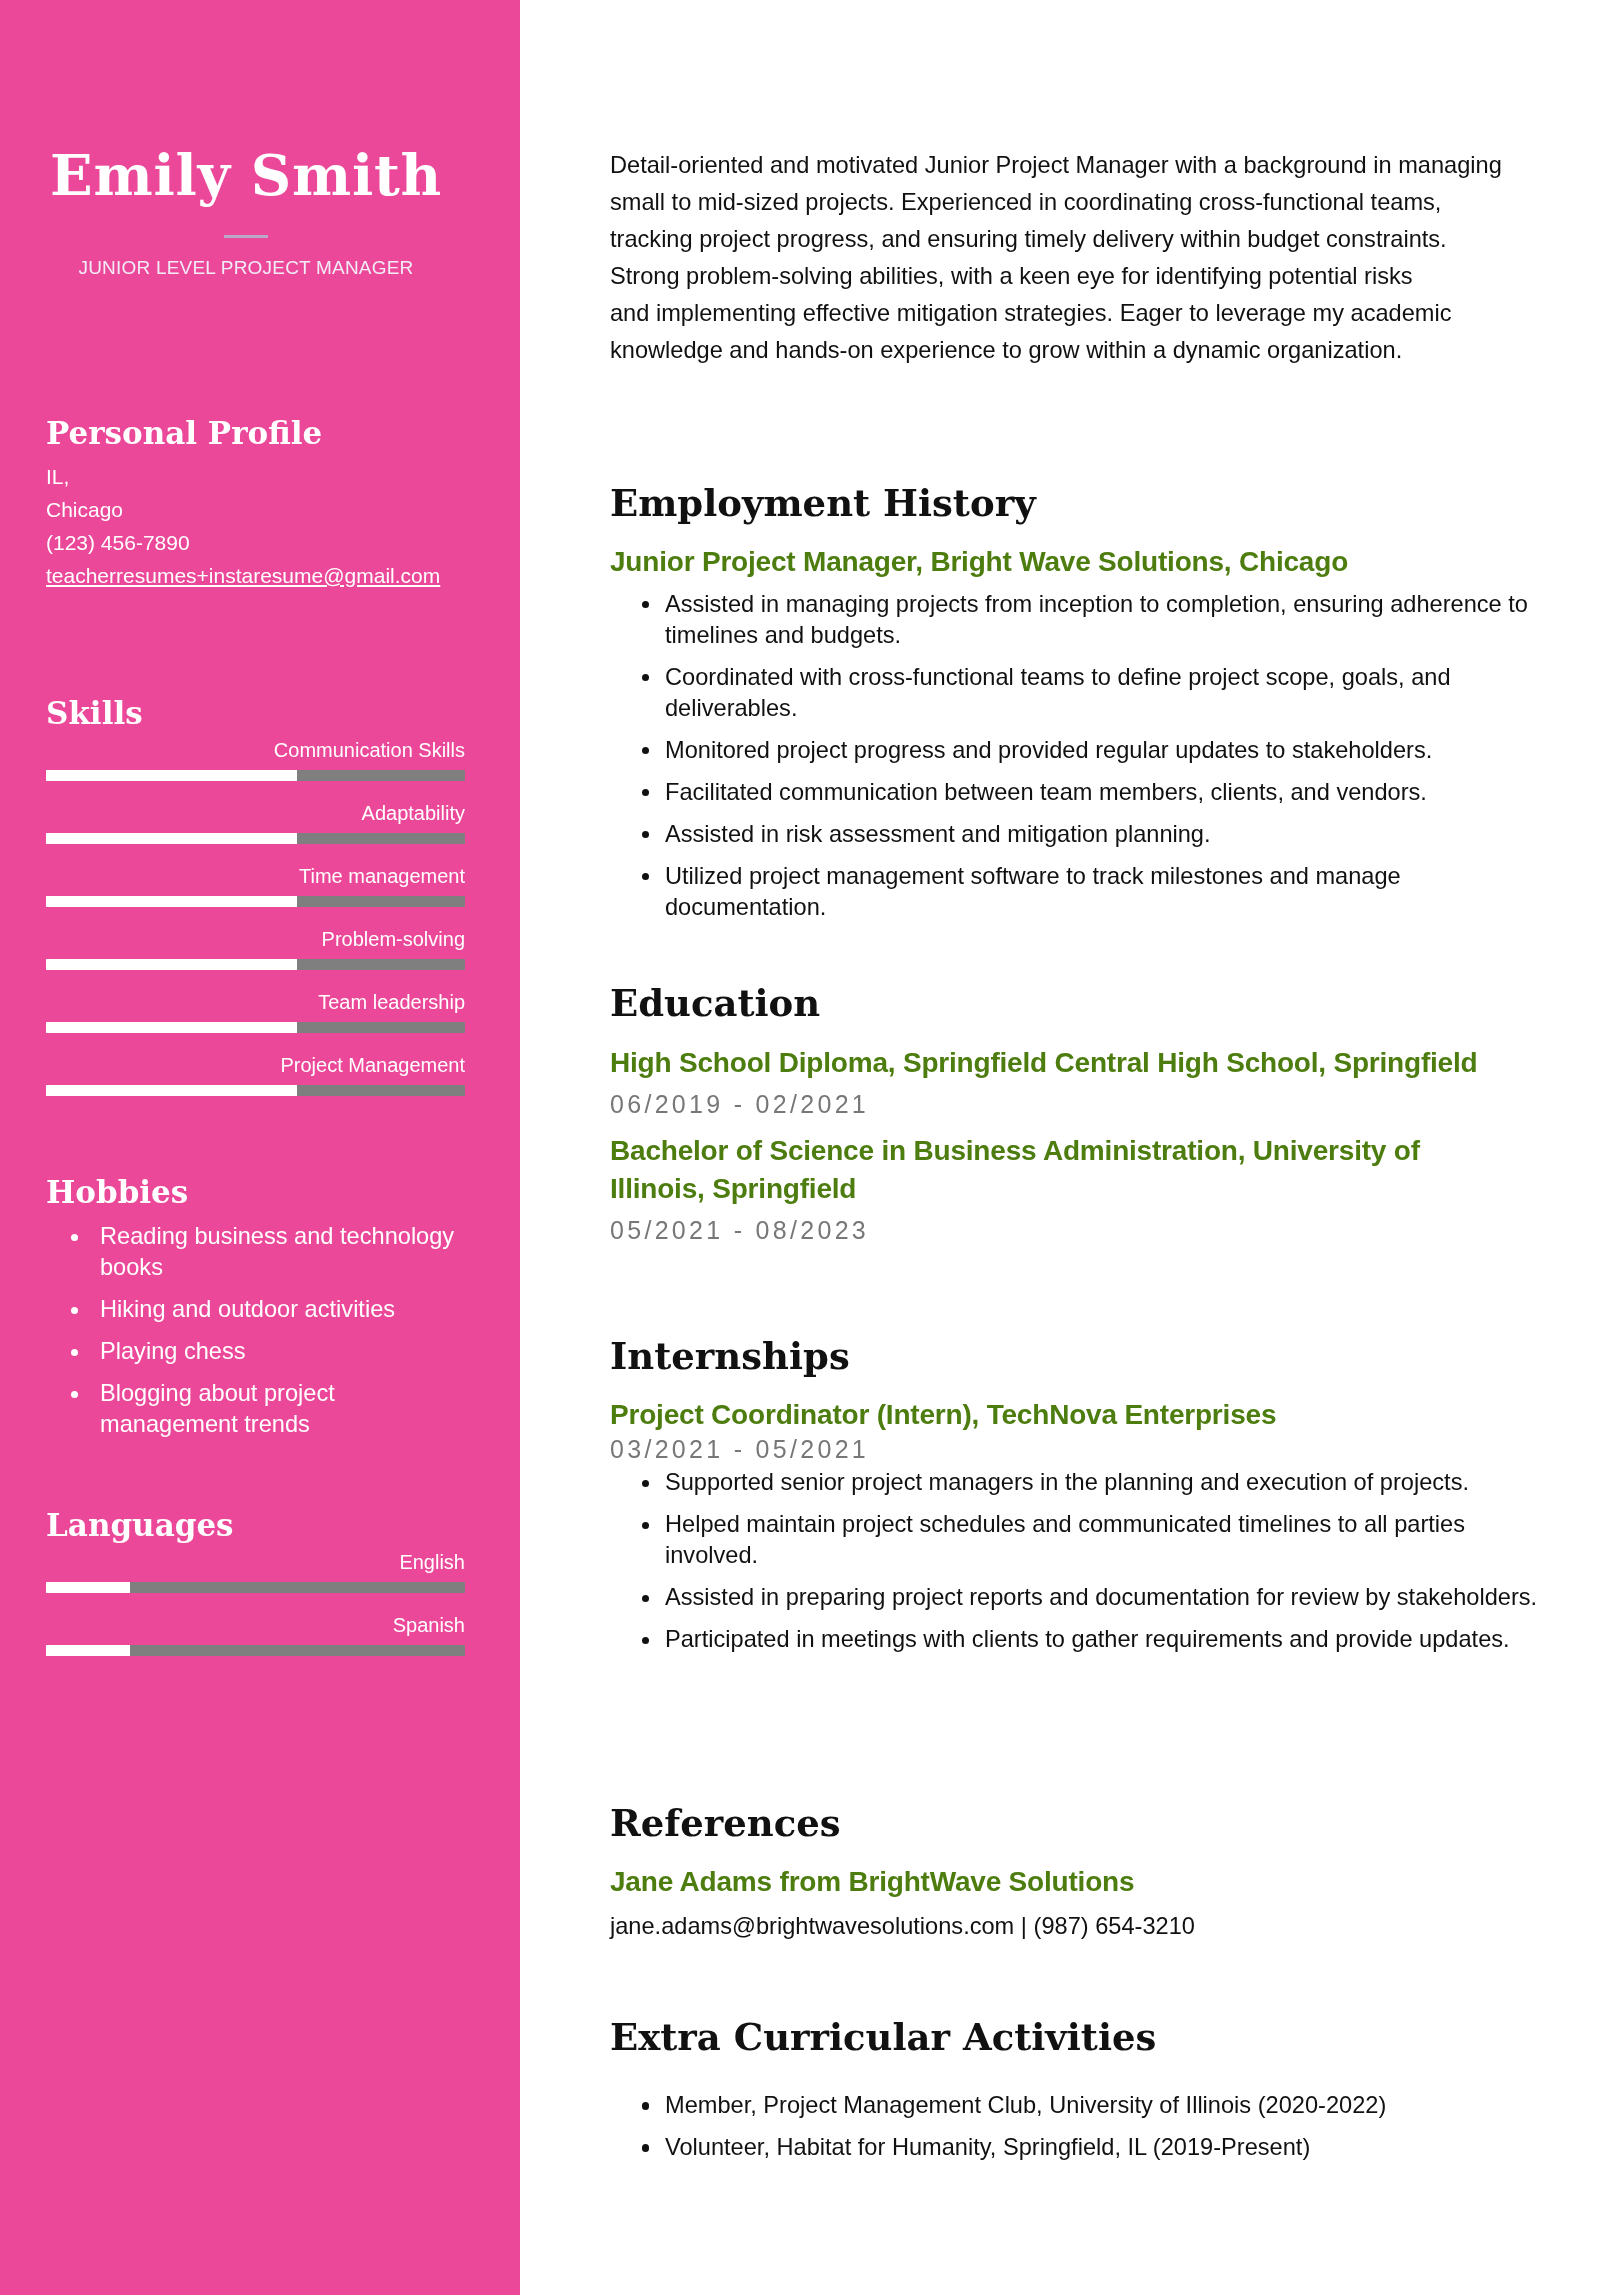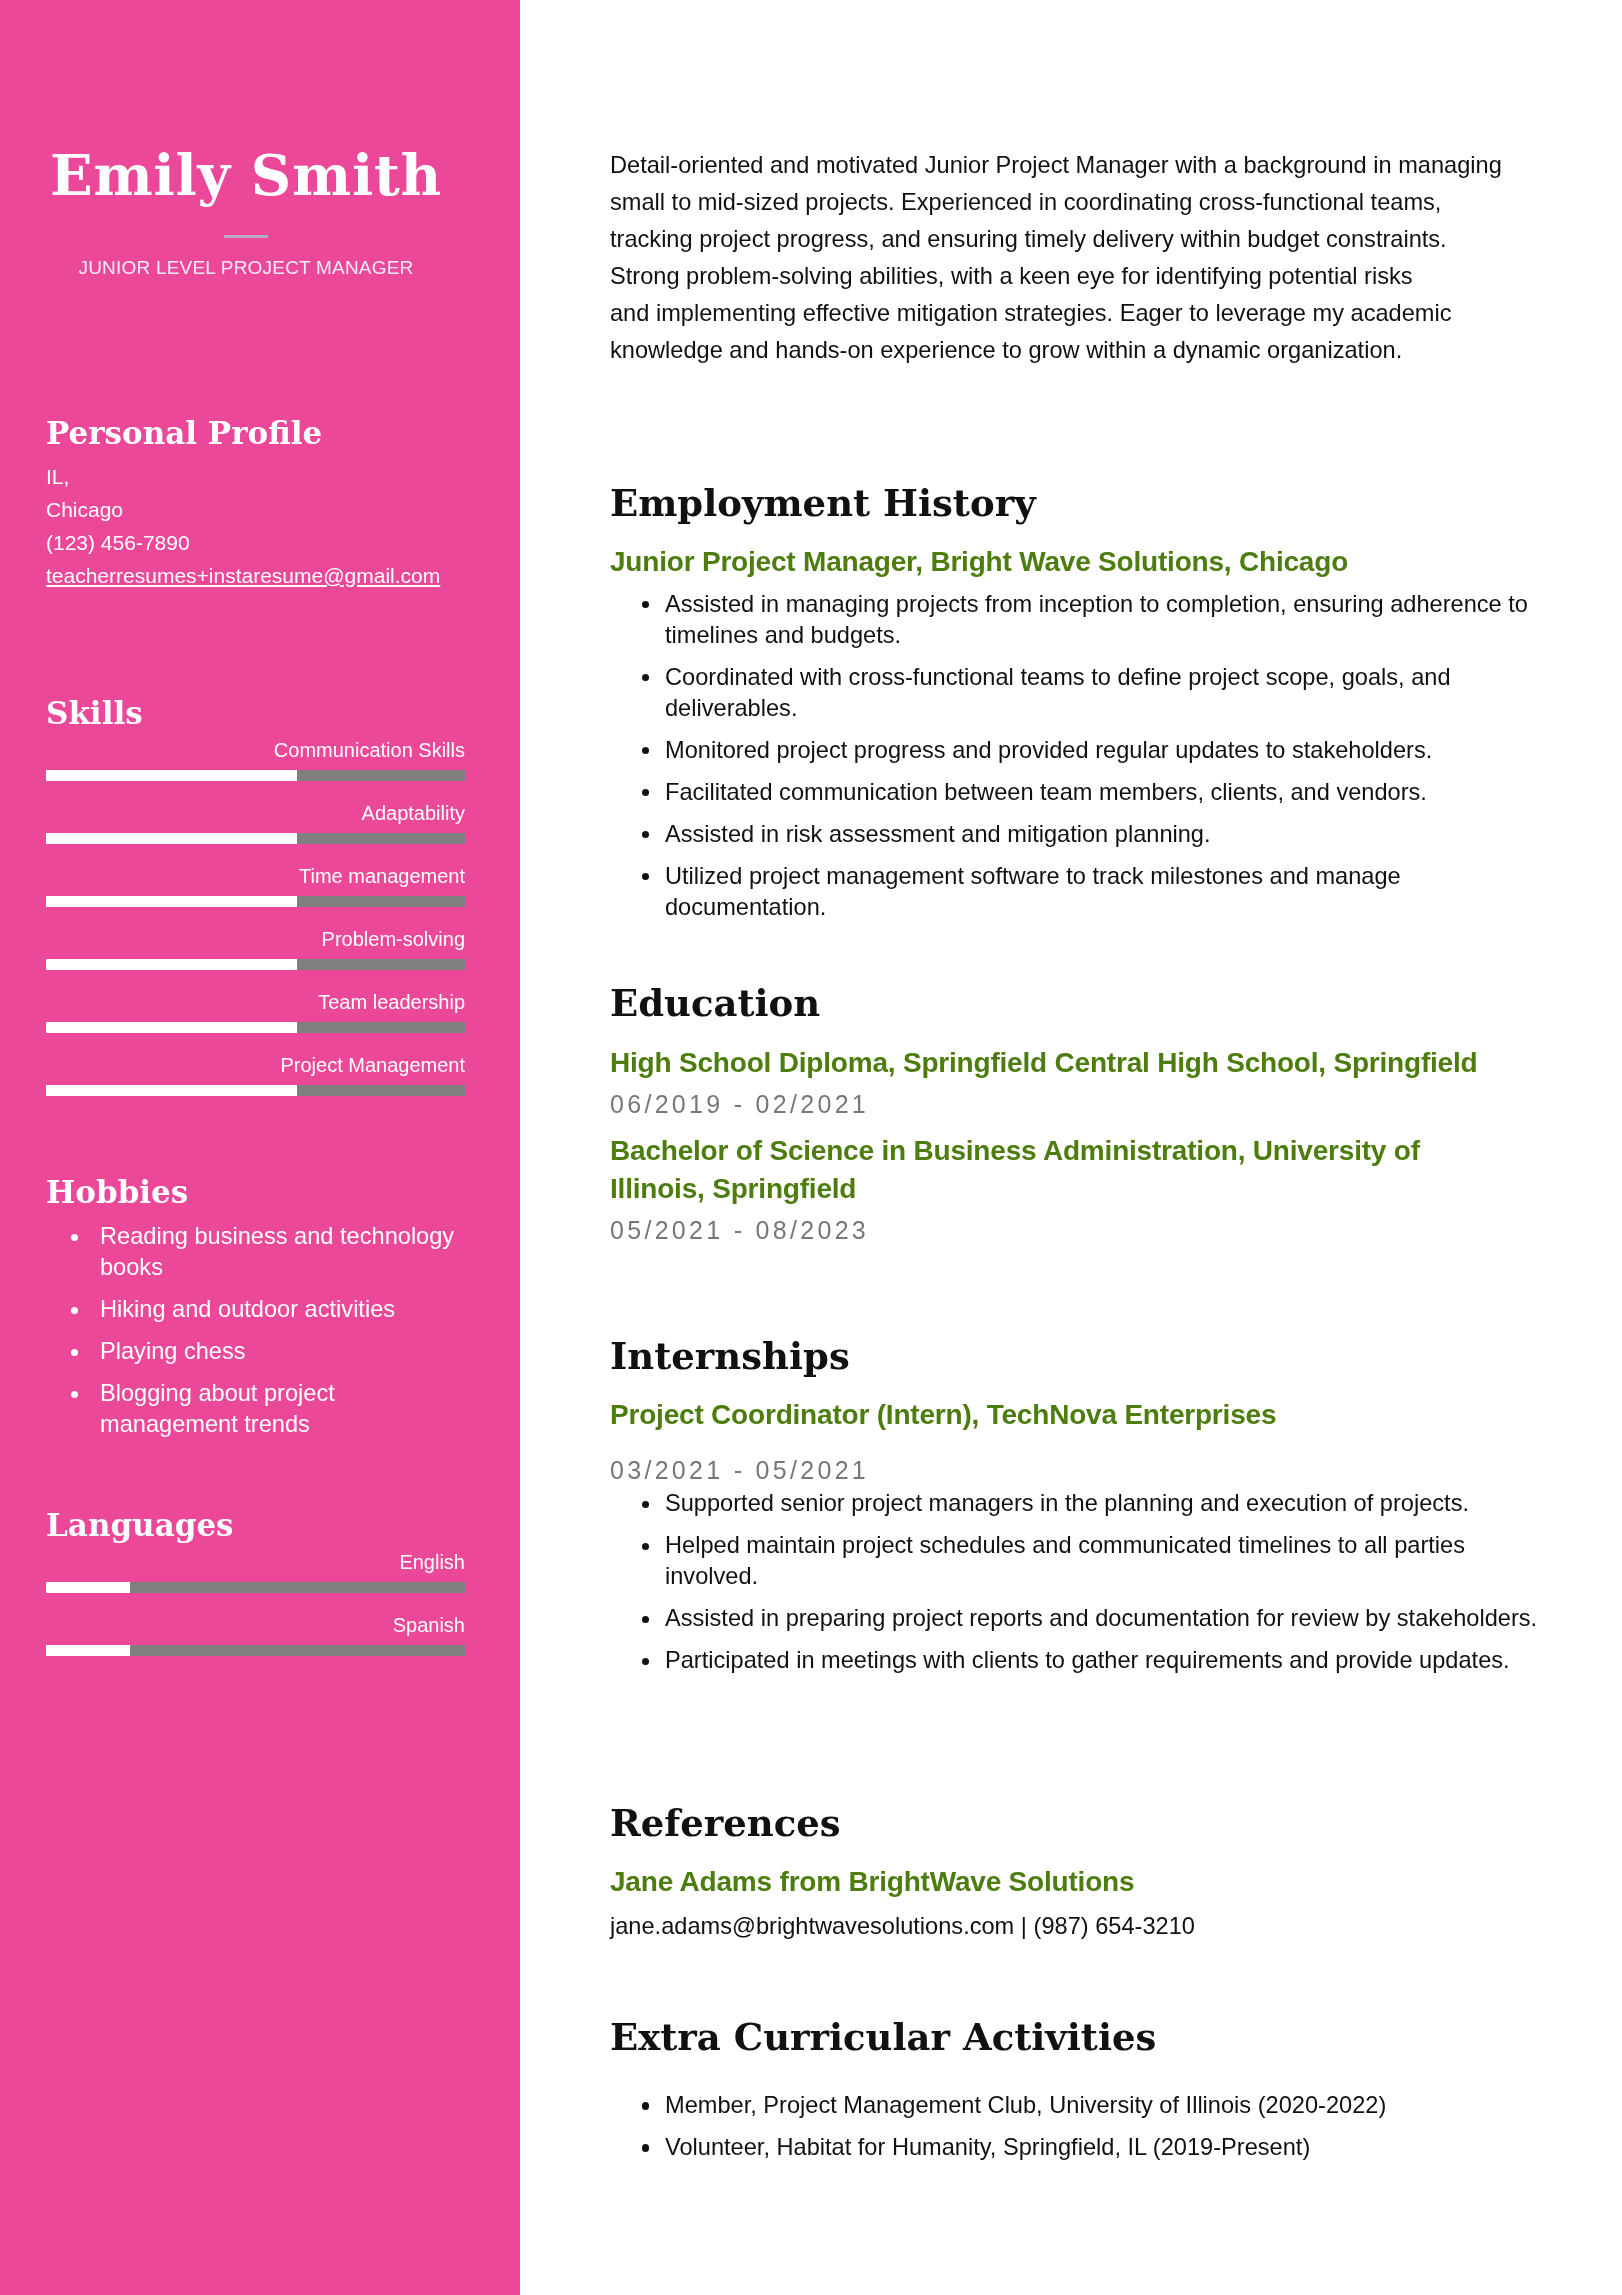"03/2021 - 05/2021" div.entry-date { margin-top: 23px -> 2px }
